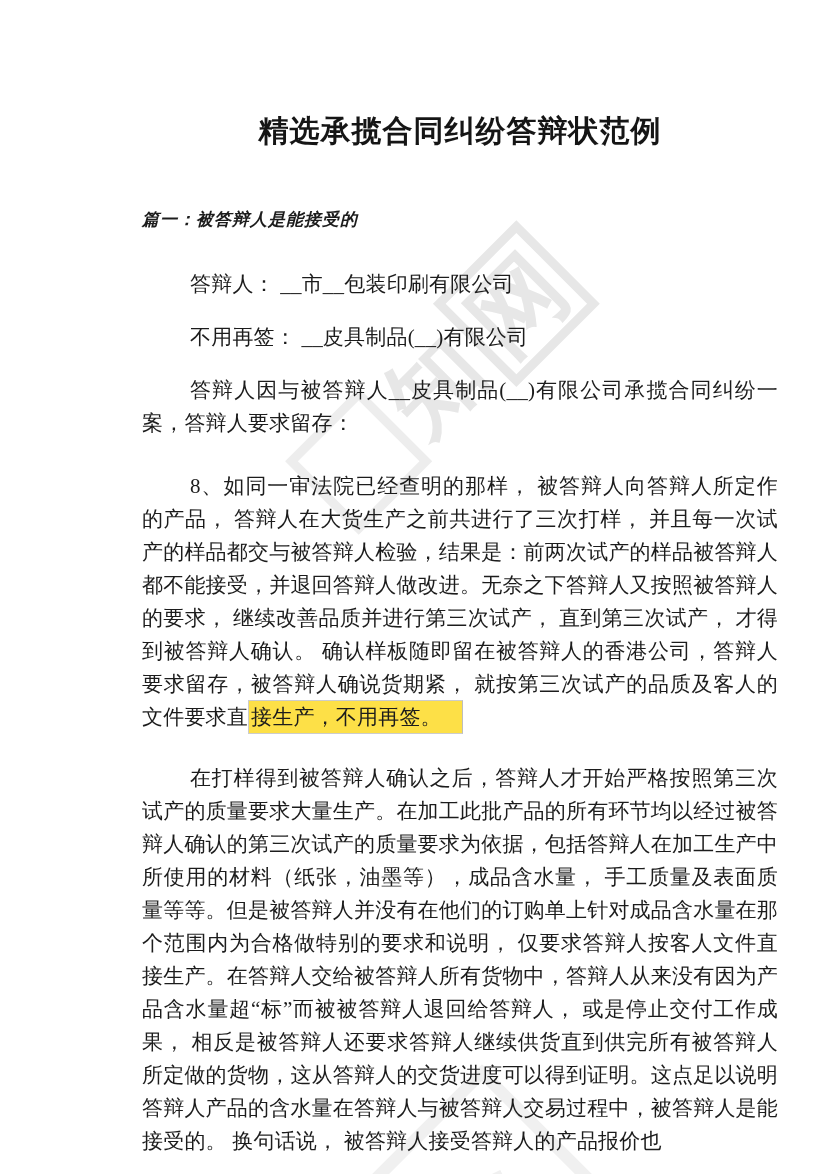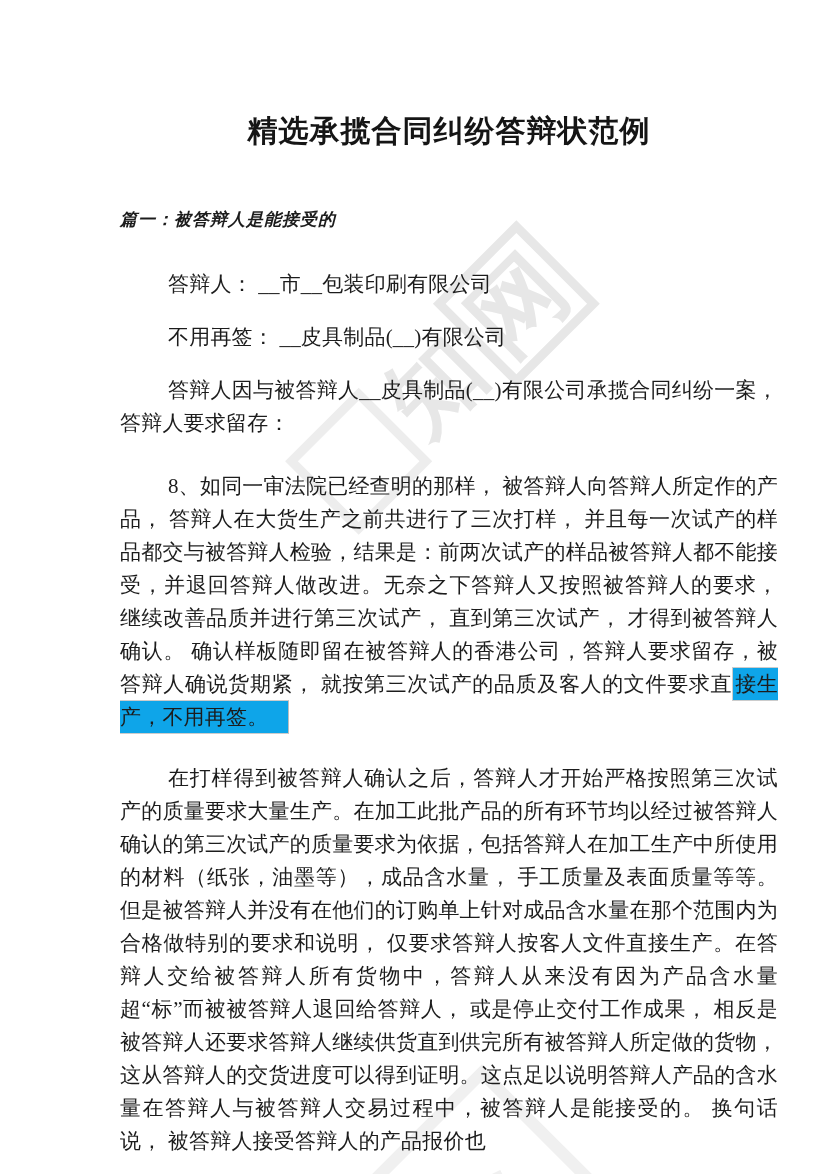"精选承揽合同纠纷答辩状范例" .content { margin-left: none -> 22px }
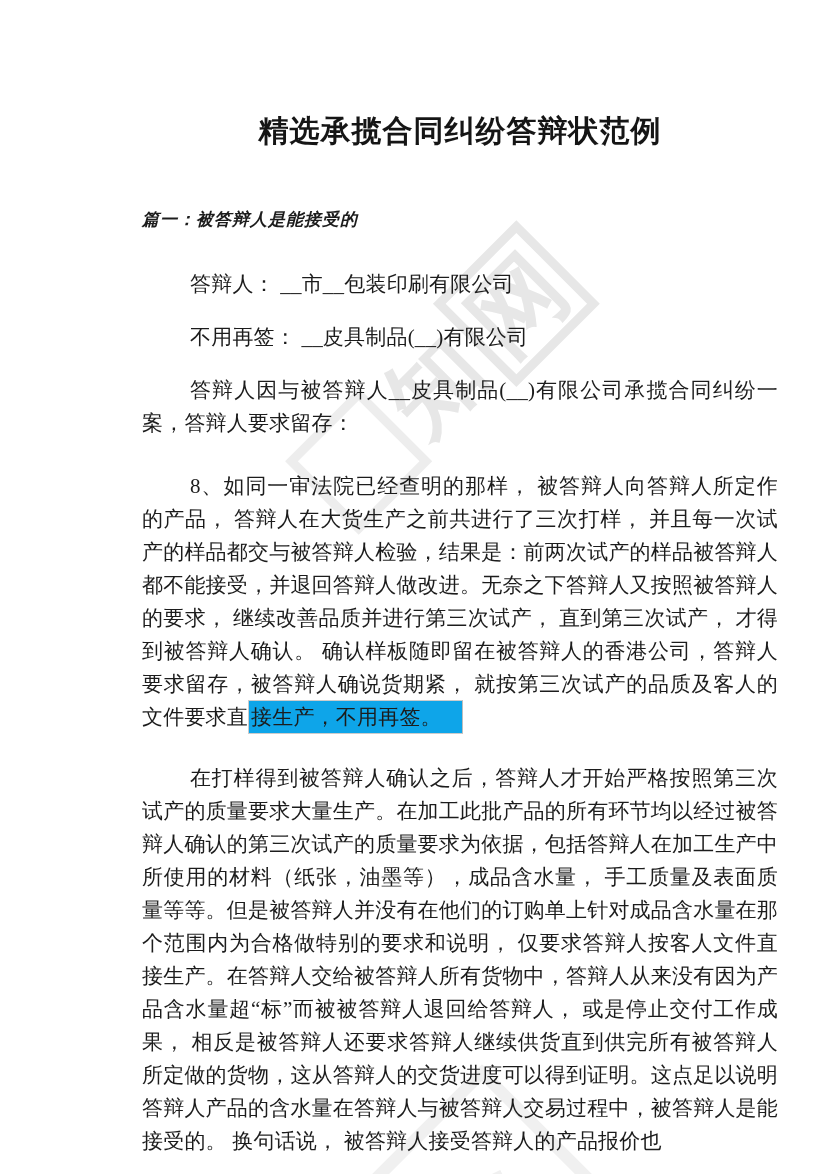"接生产，不用再签。" .boxed-text { background: #0ea5e9 -> #fde047 }
